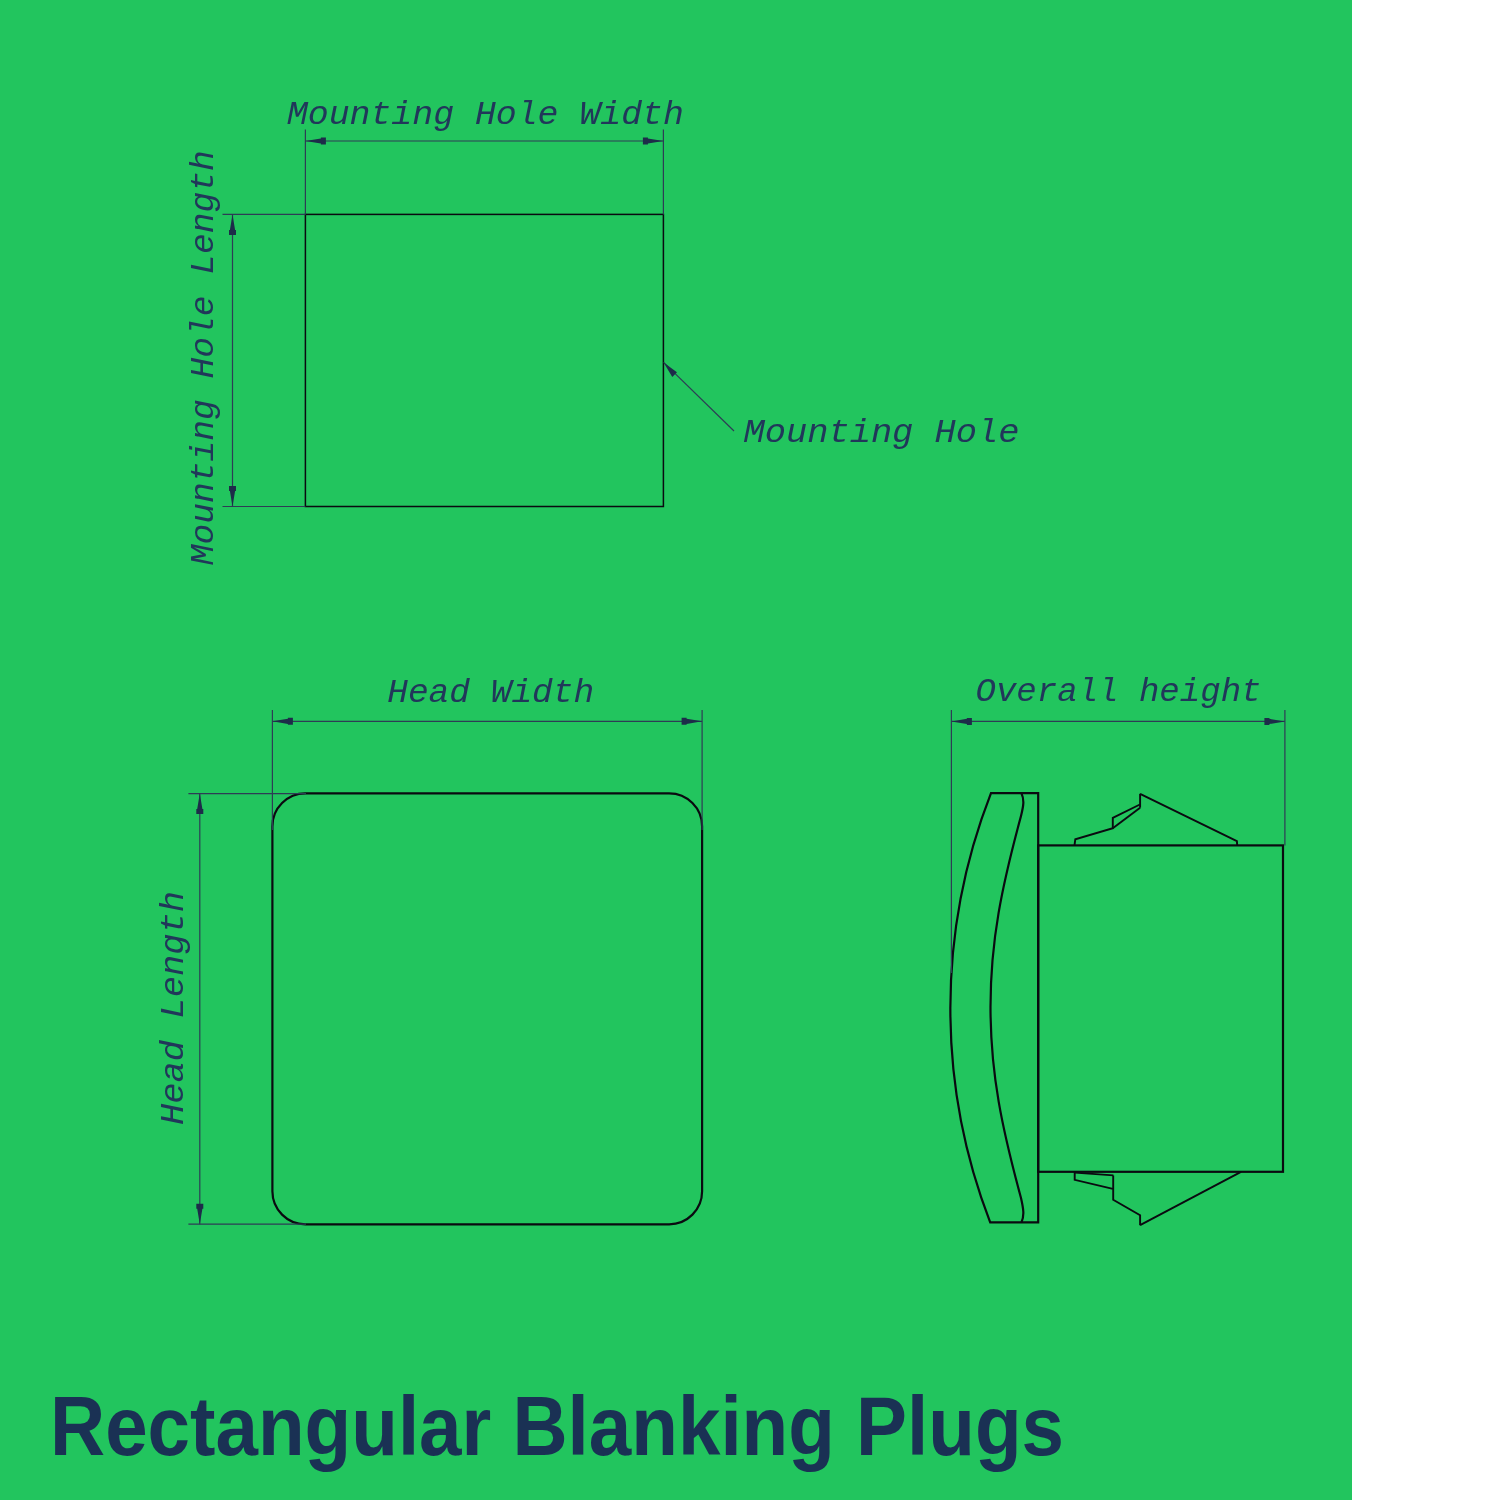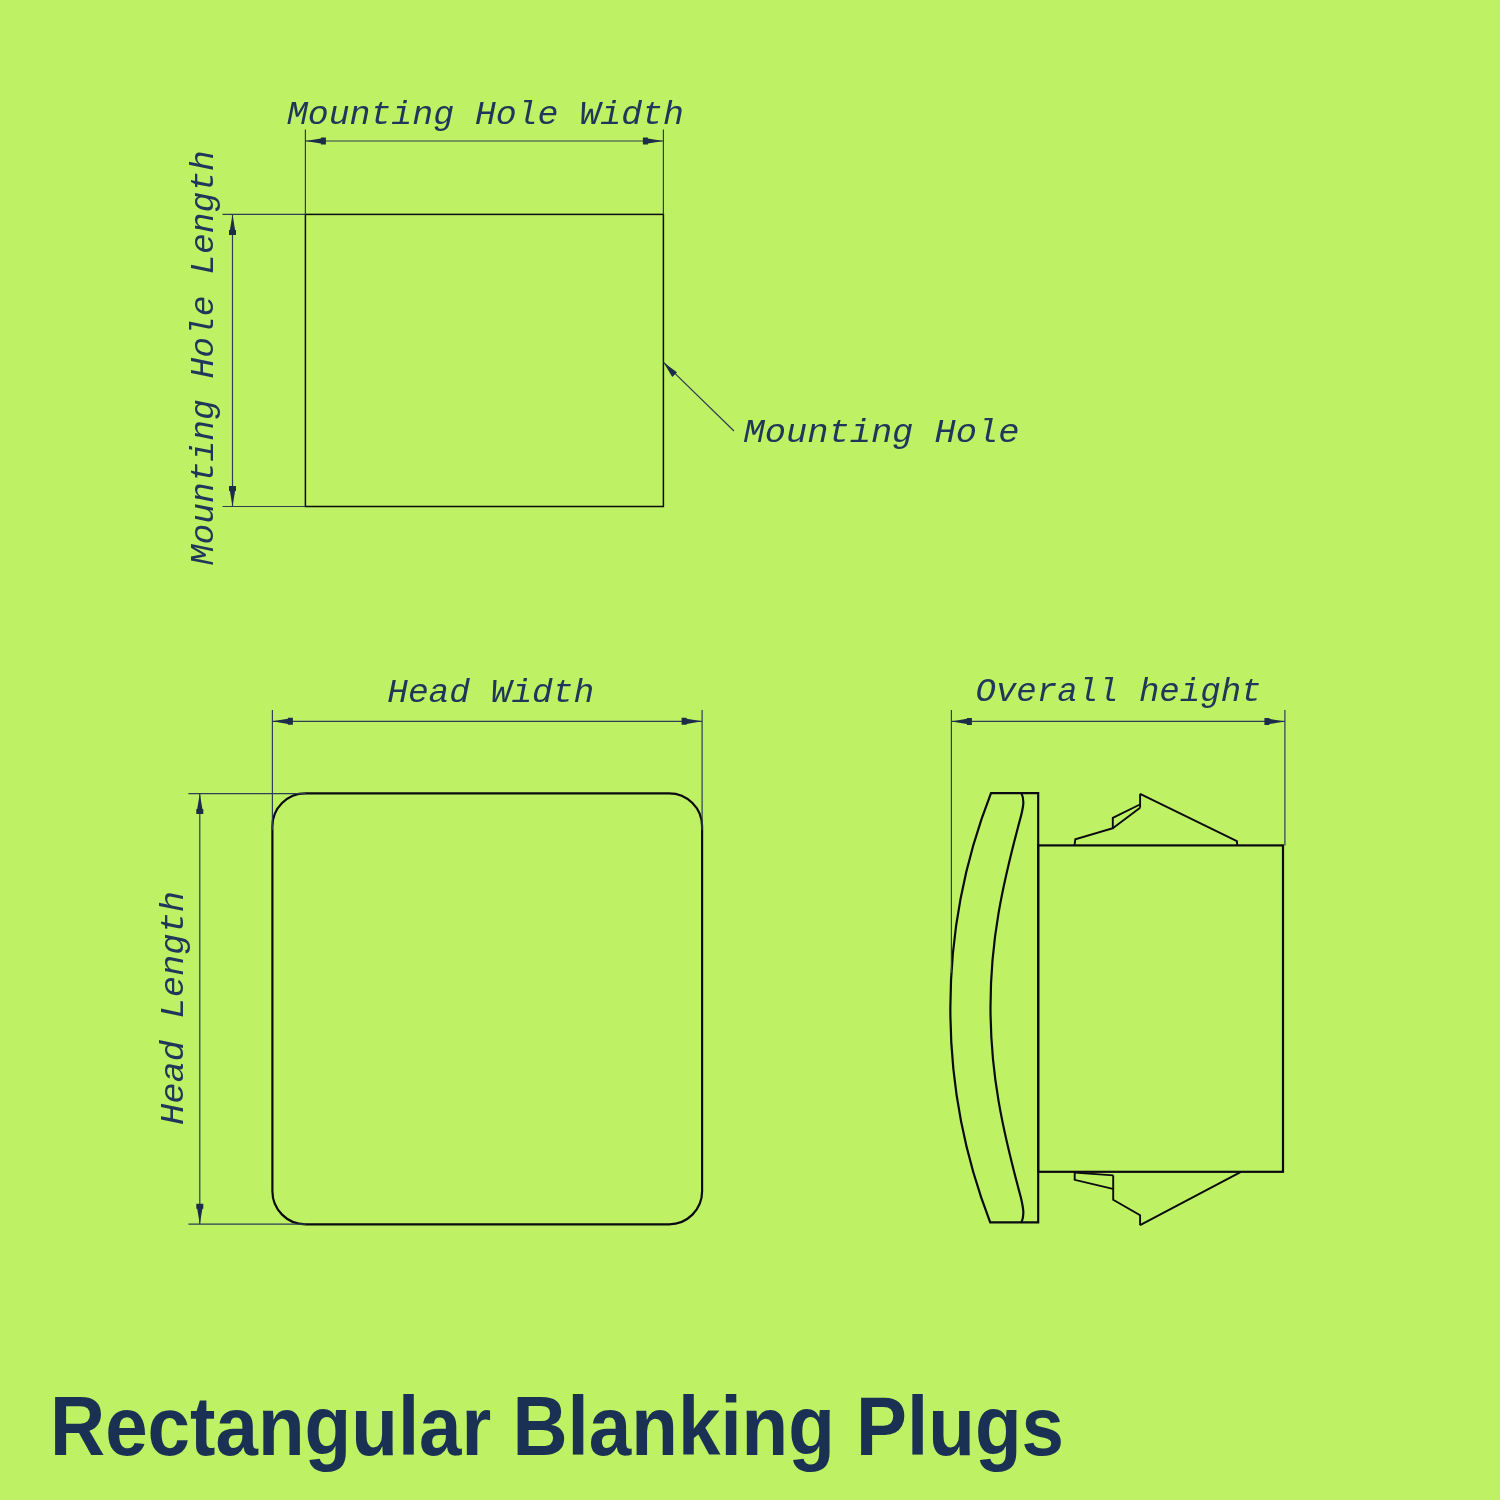"Mounting Hole Width" .page { background: #bef264 -> #22c55e; width: 1500px -> 1352px }
